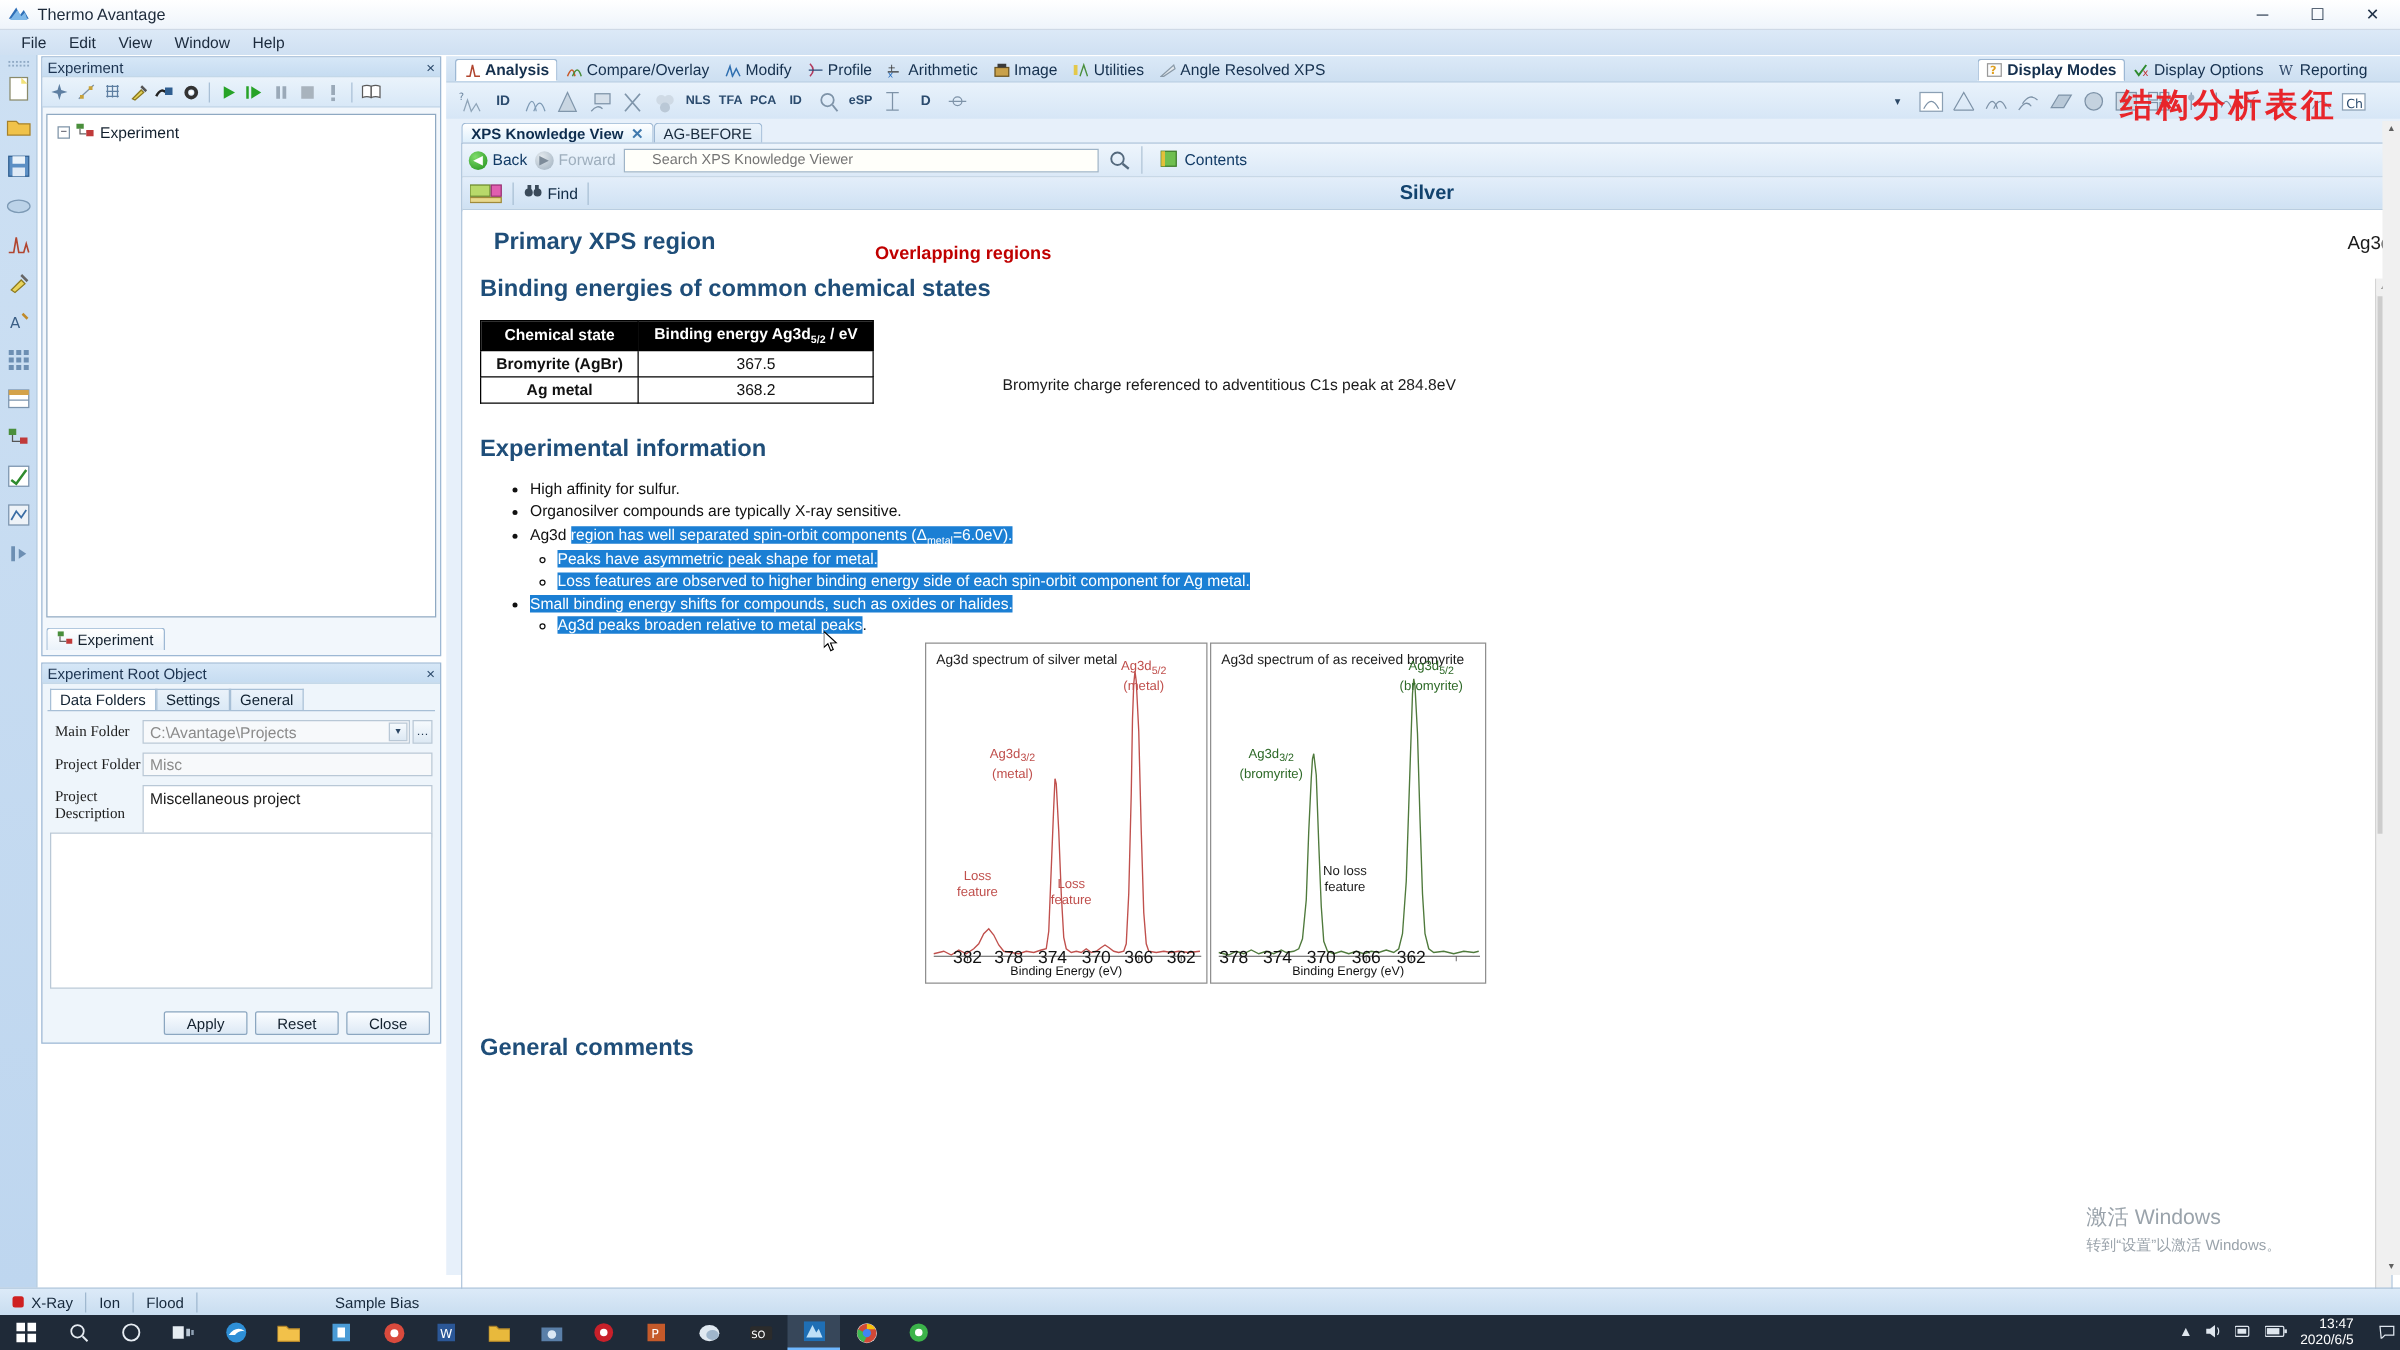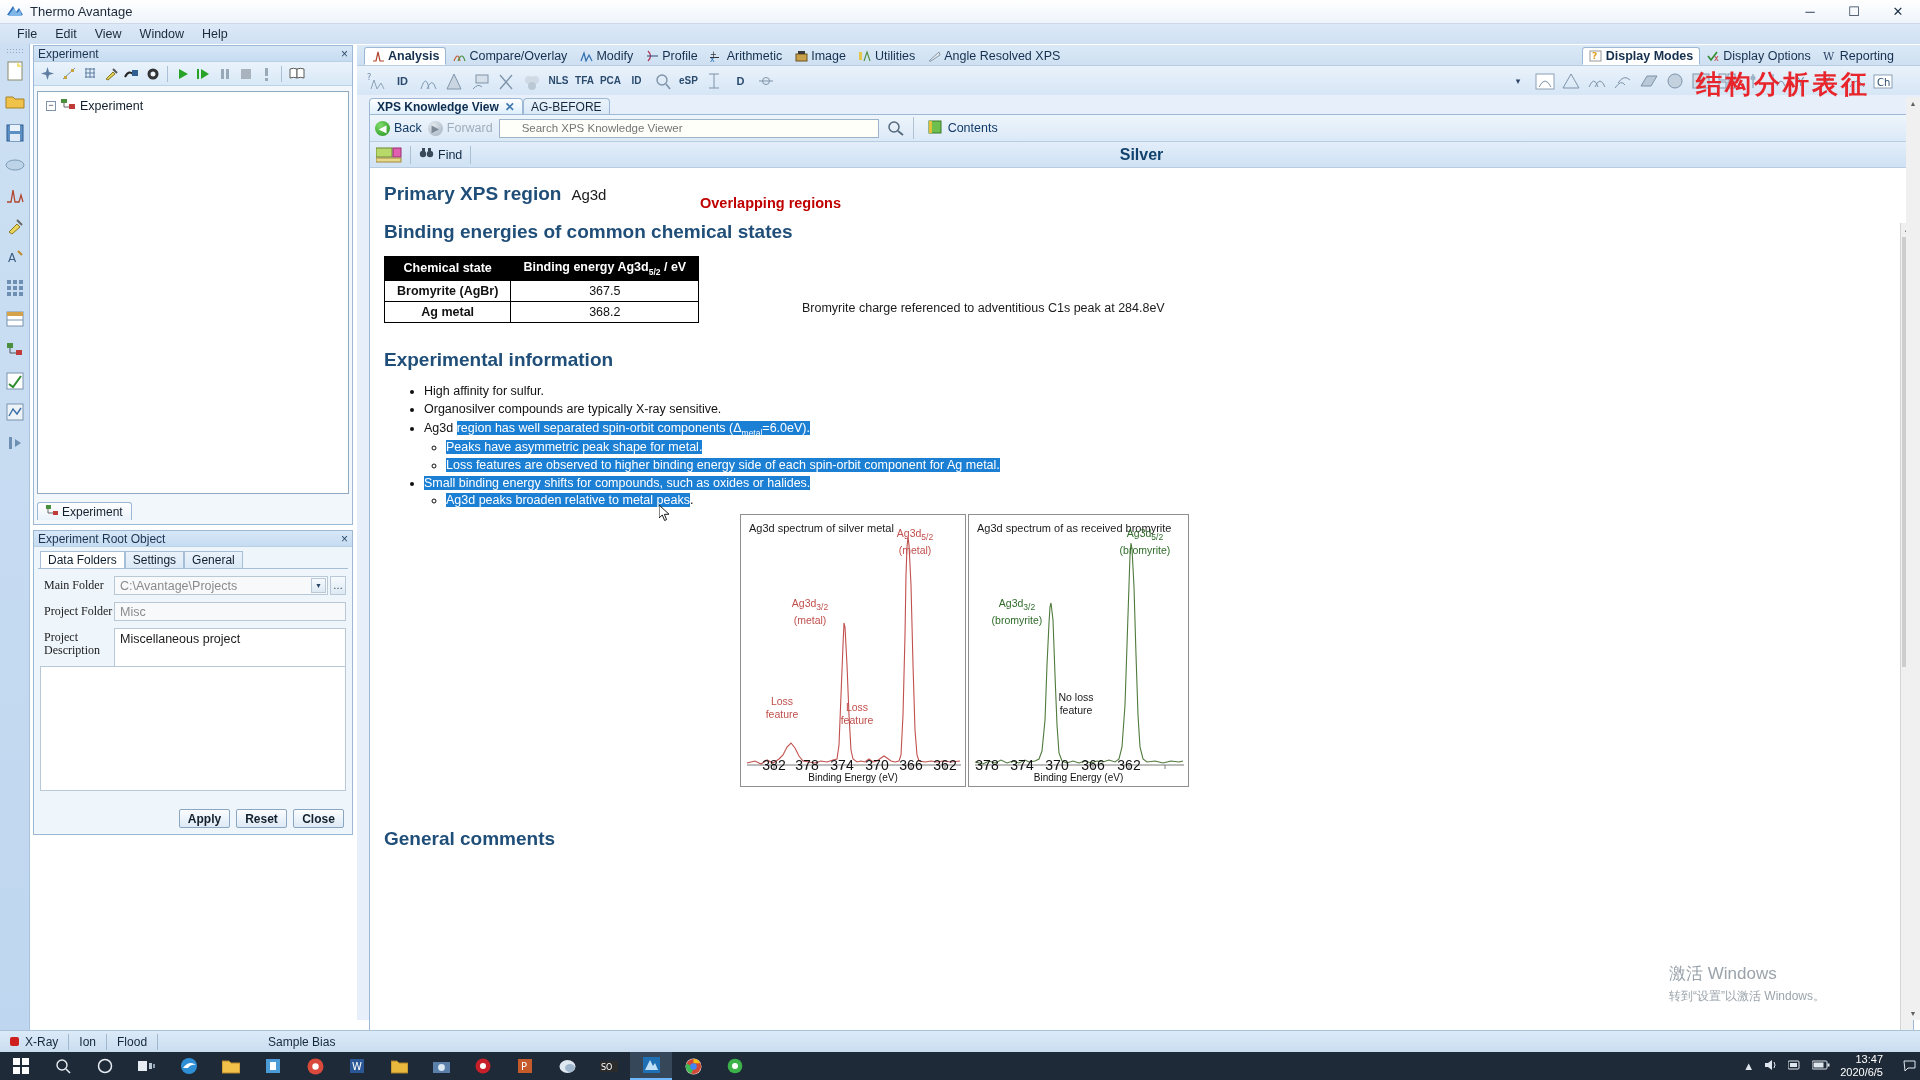"Primary XPS region" .primary-line { justify-content: none -> space-between; margin: 0 0 16px 0 -> 0 0 16px 11px }
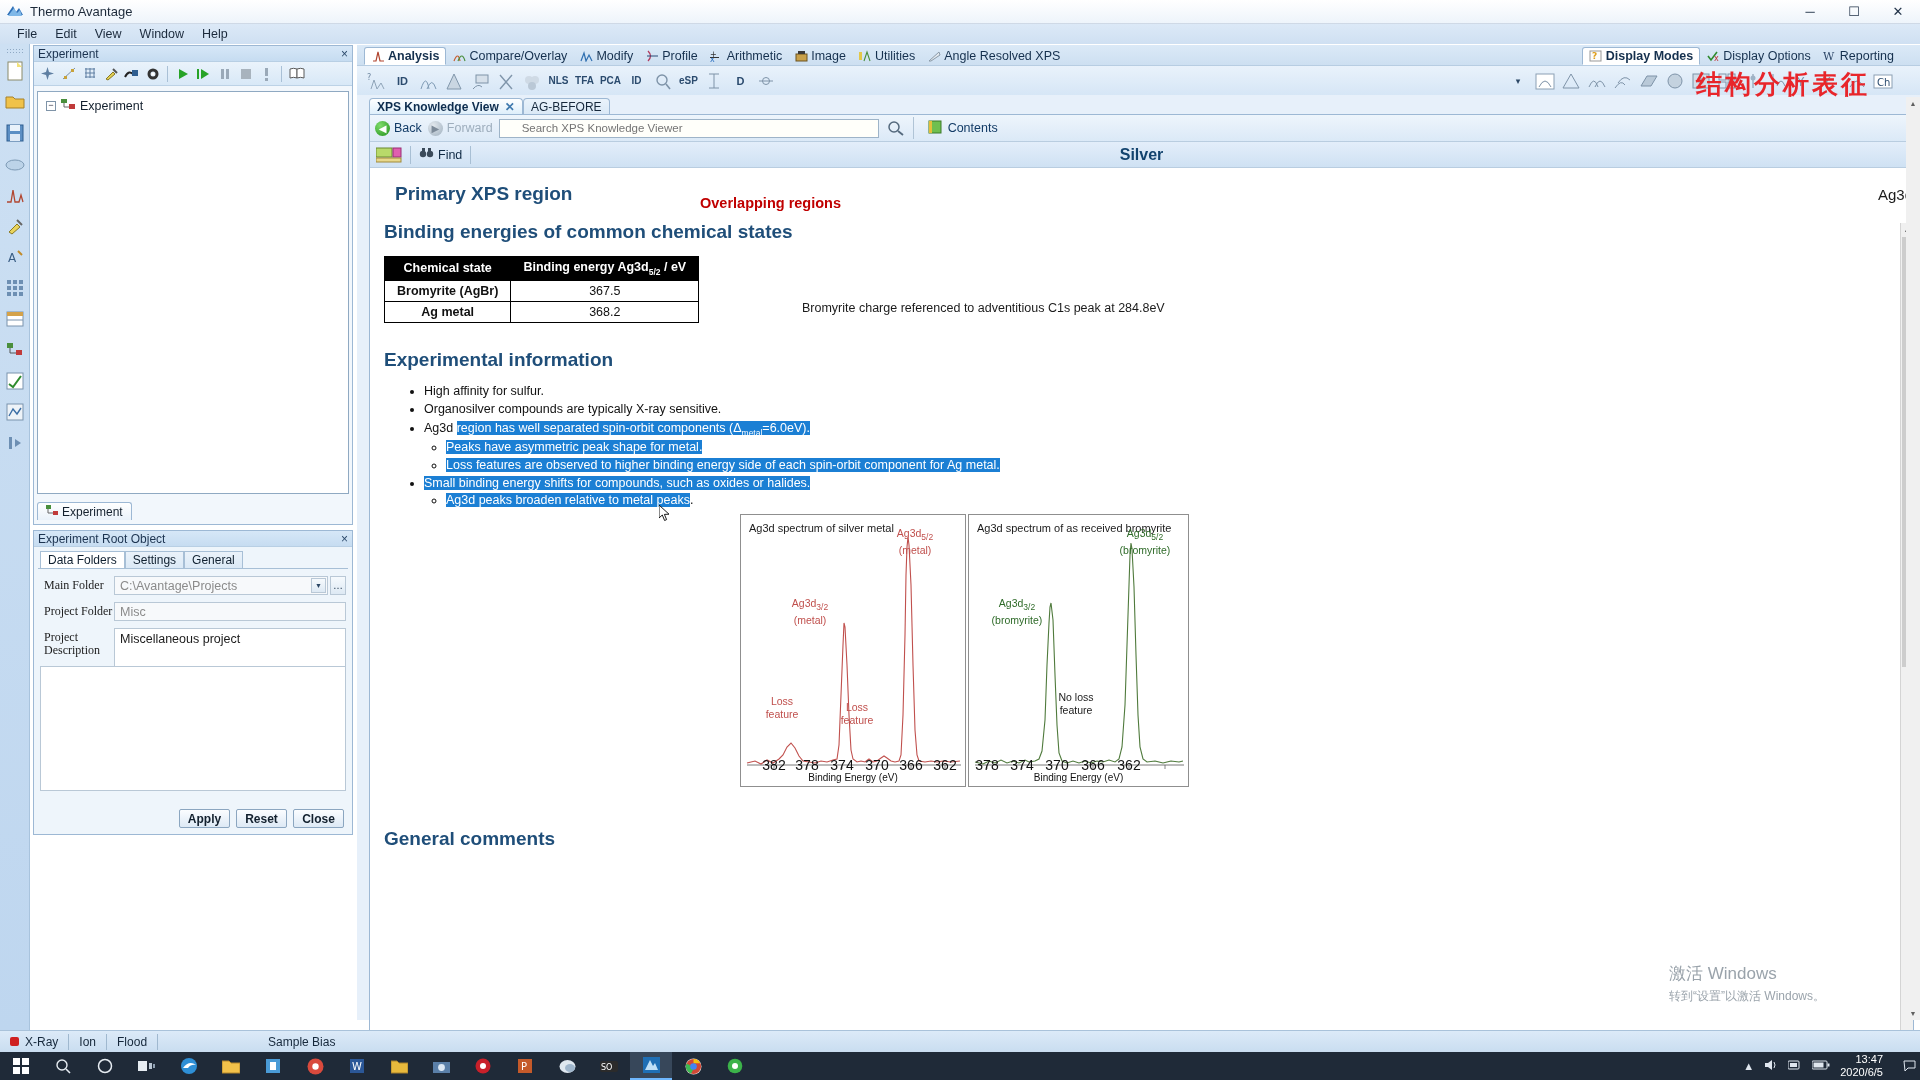"Apply" .btn { font-weight: bold -> none; width: 51px -> 67px }
